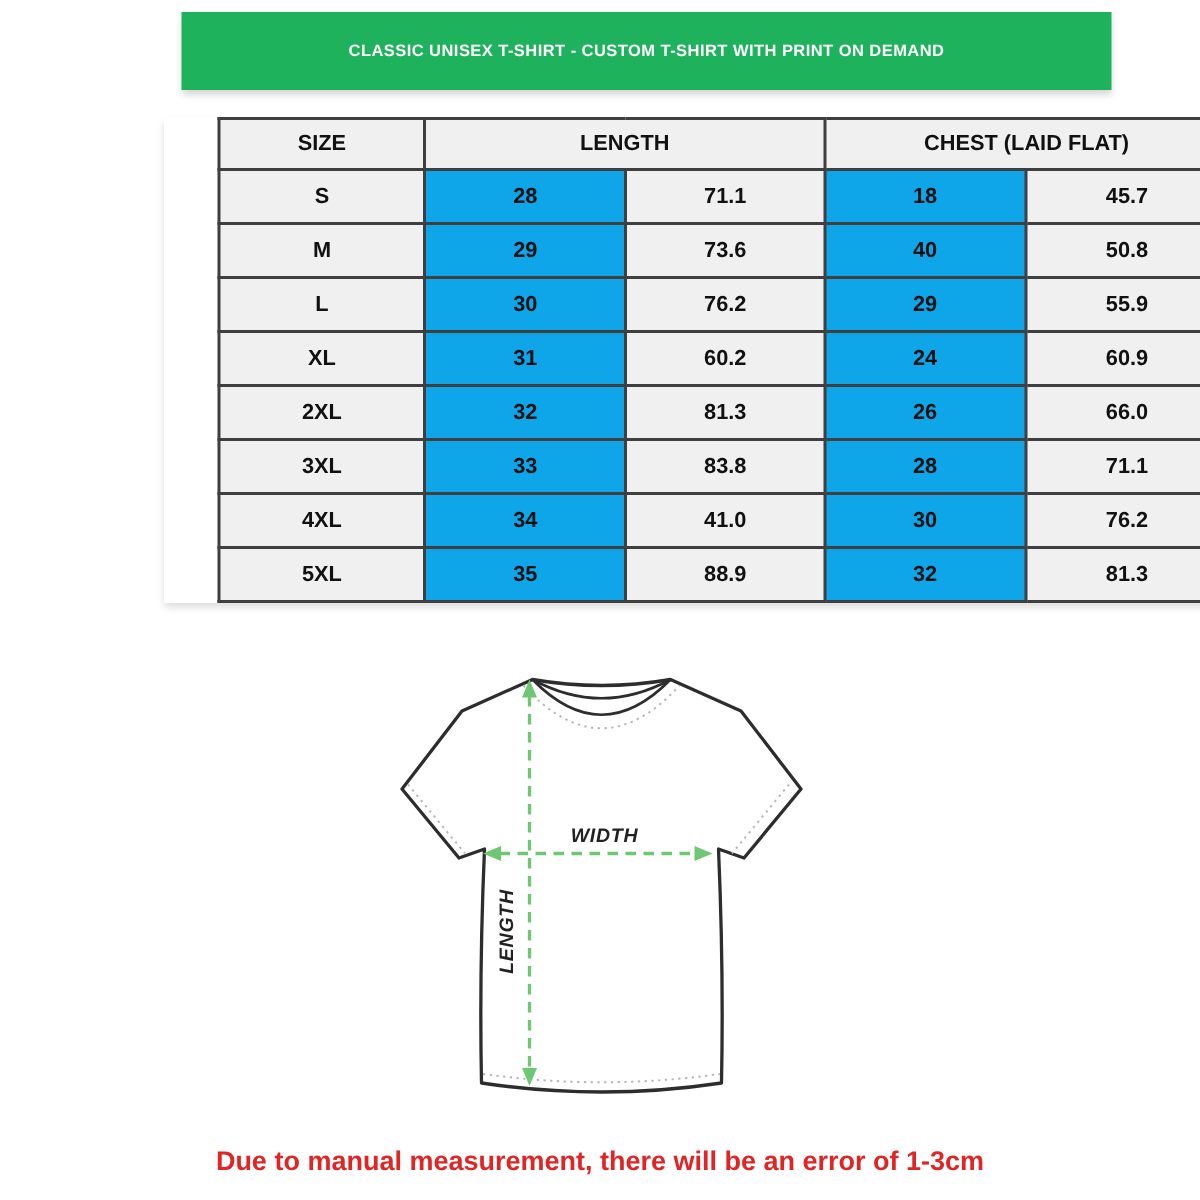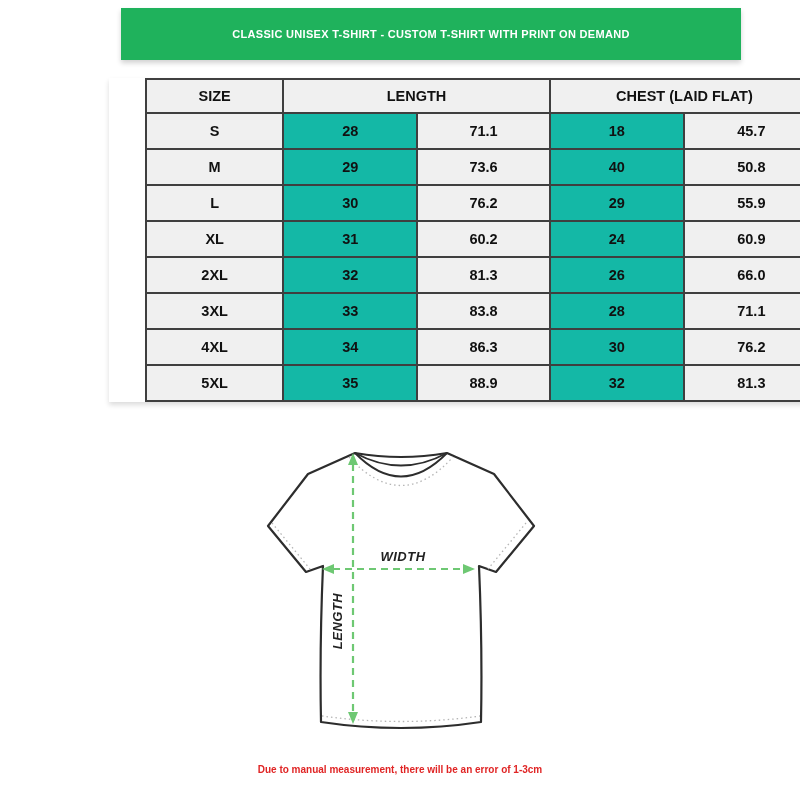"28" table.size td { background: #14b8a6 -> #0ea5e9 }
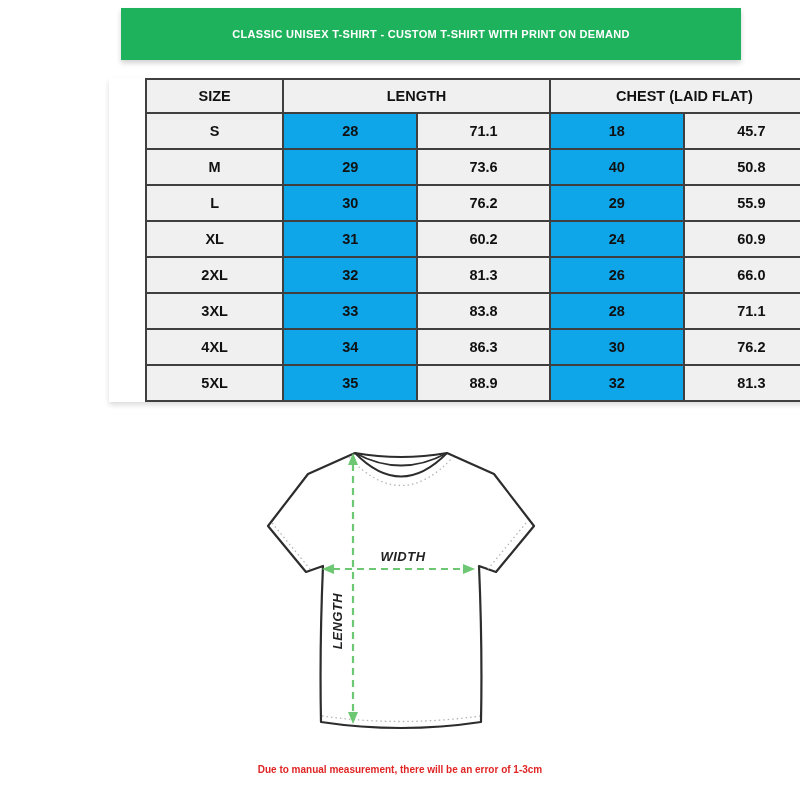"86.3" td.shade { text: 86.3 -> 41.0 }
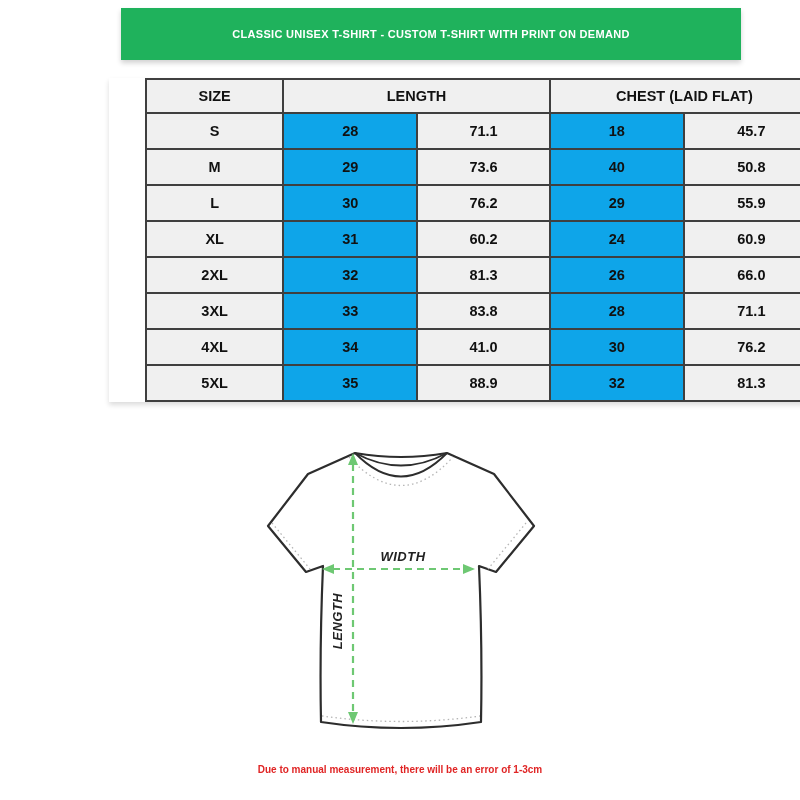"Due to manual measurement, there" .note { font-size: 10px -> 18px }
